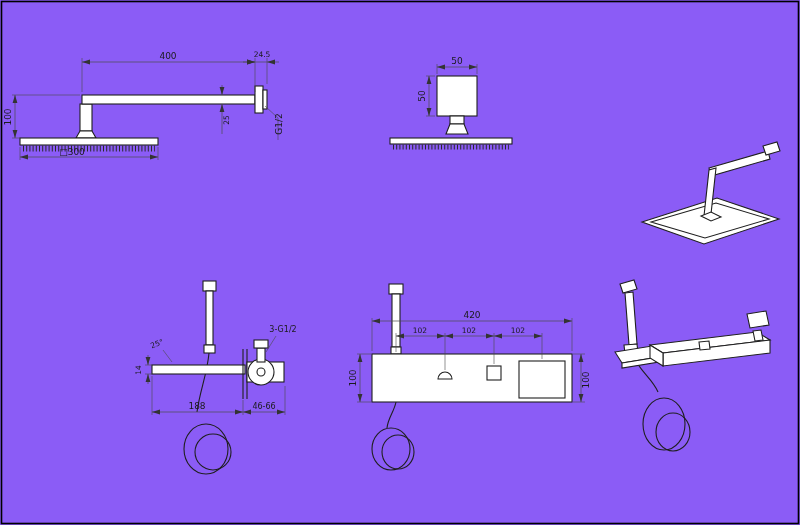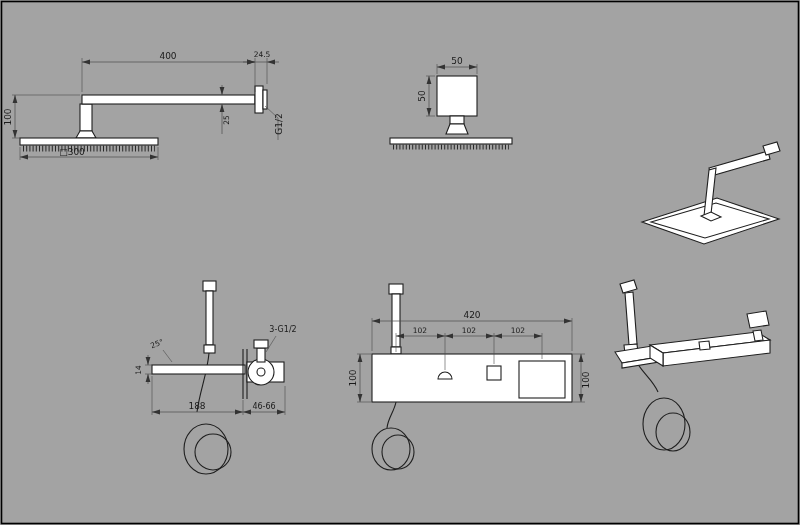"400" .canvas { background: #a3a3a3 -> #8b5cf6 }
